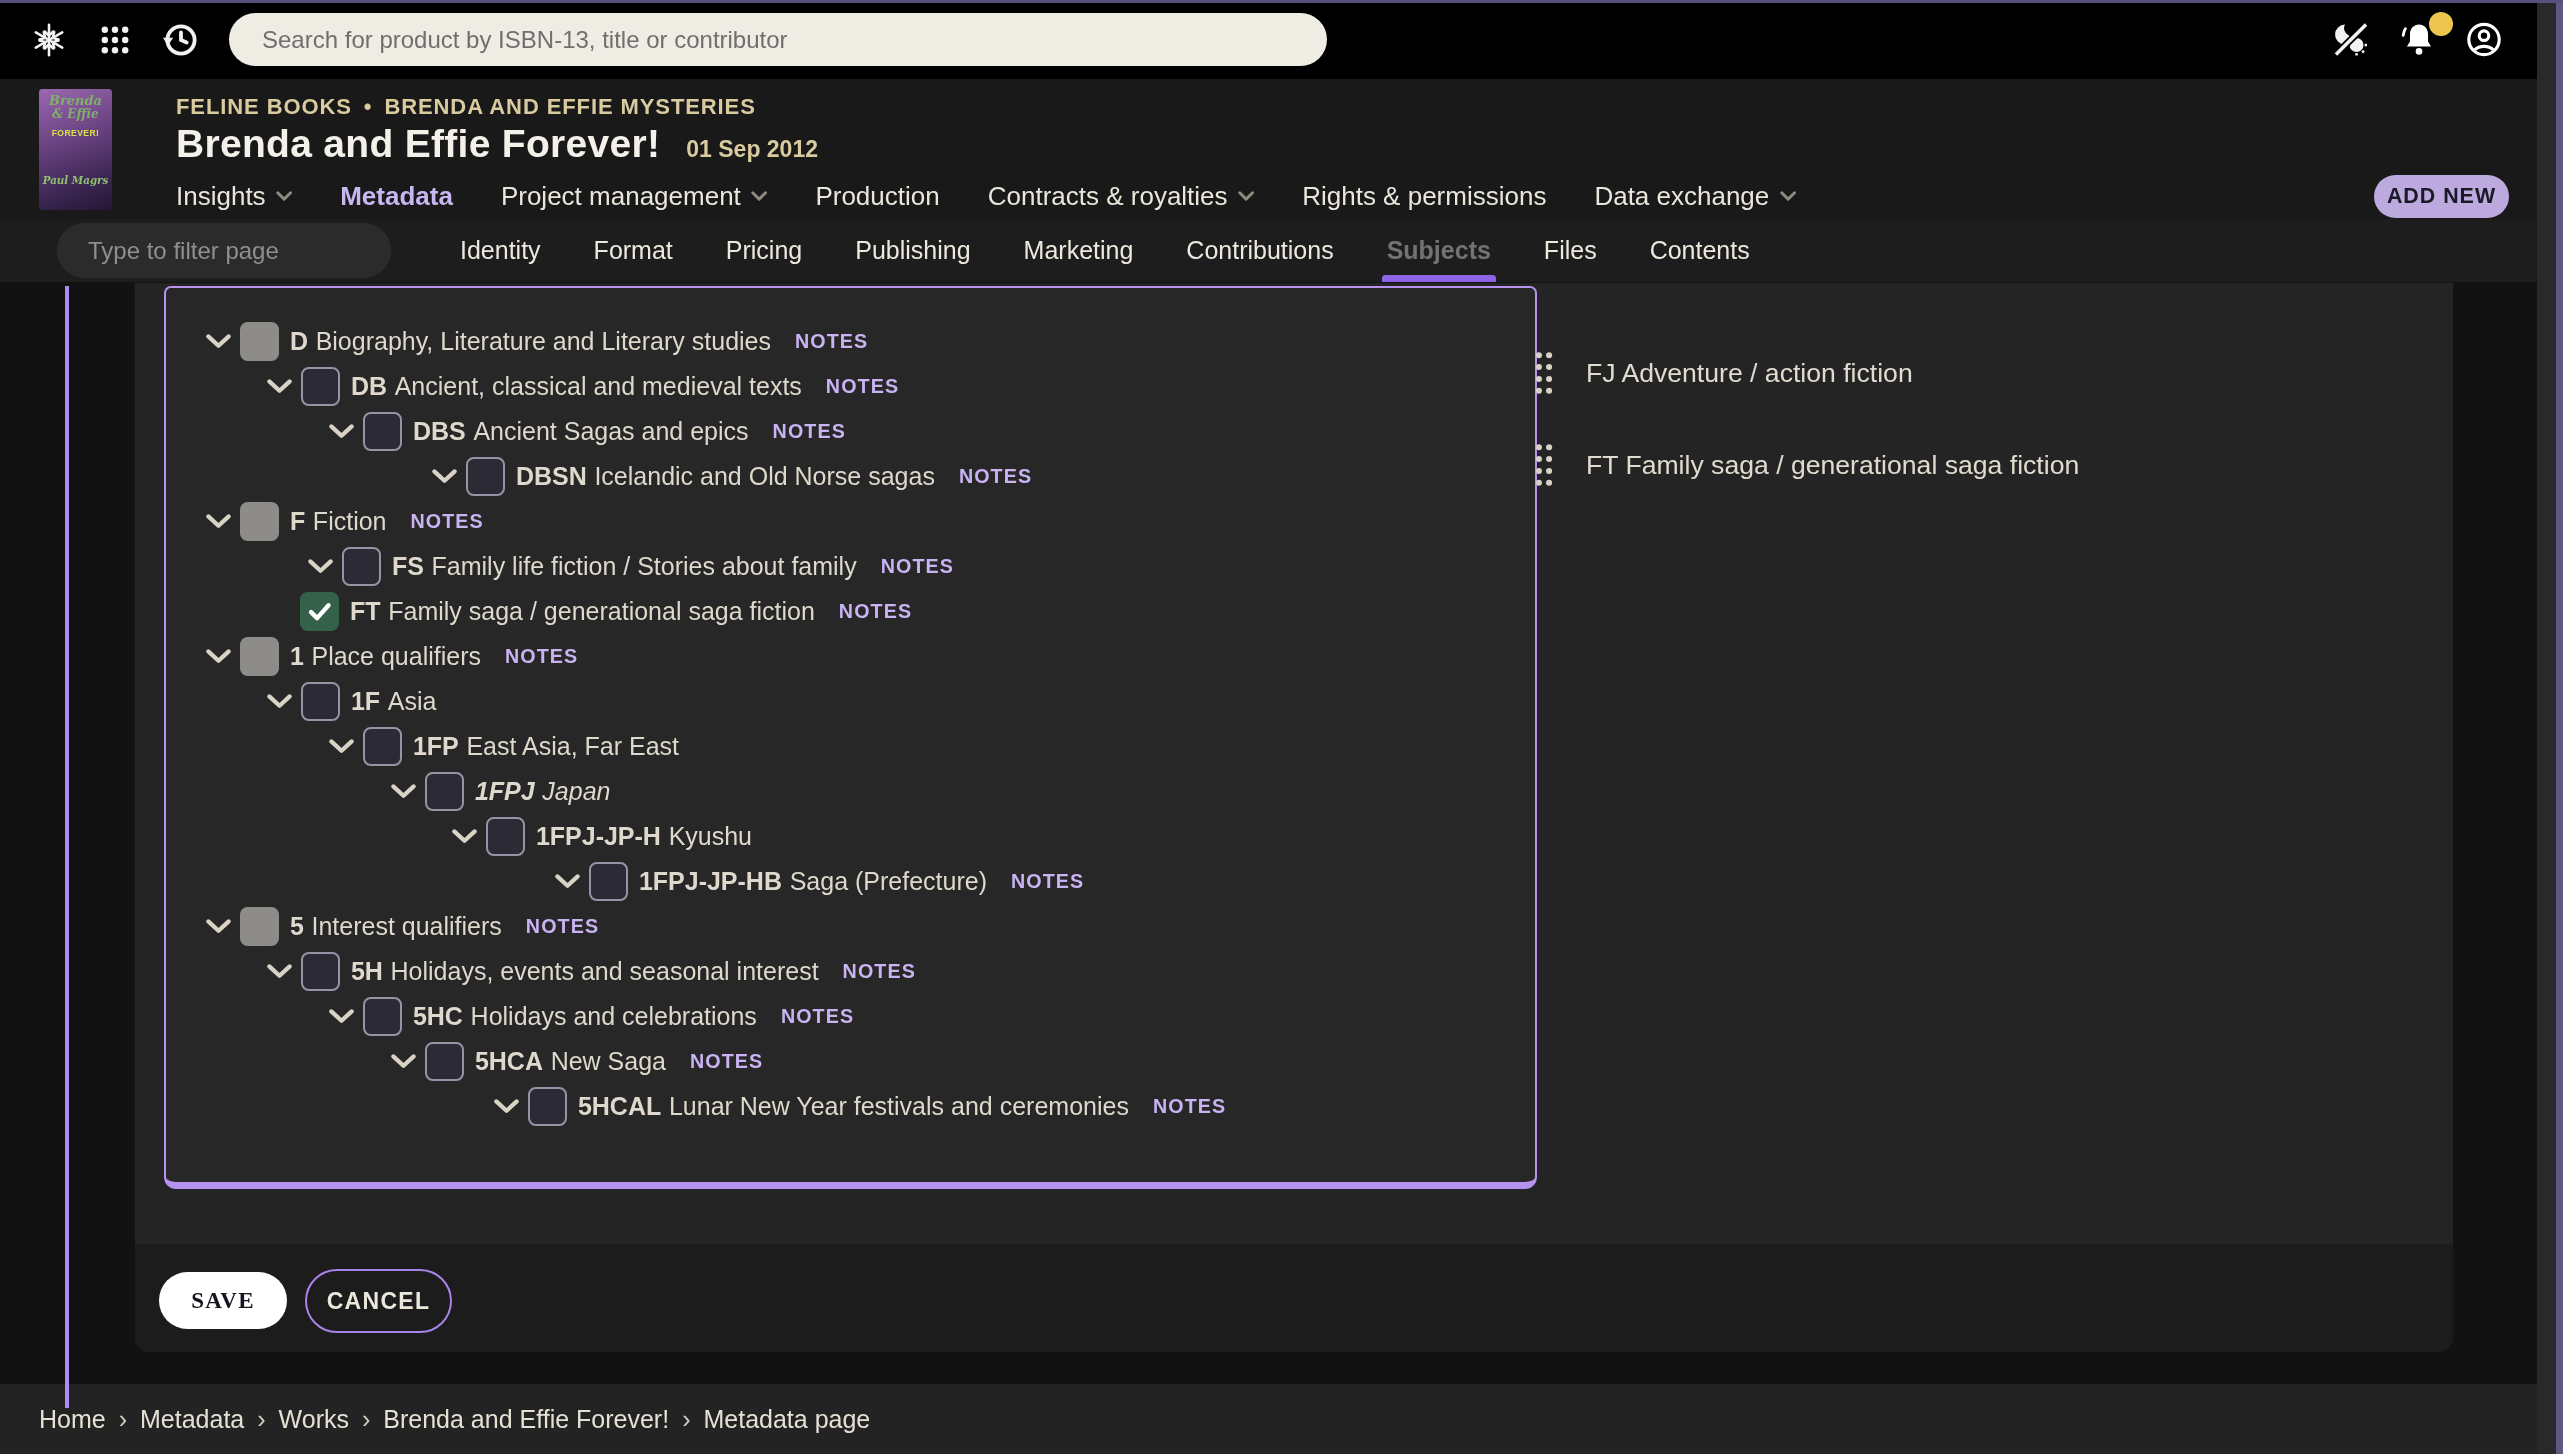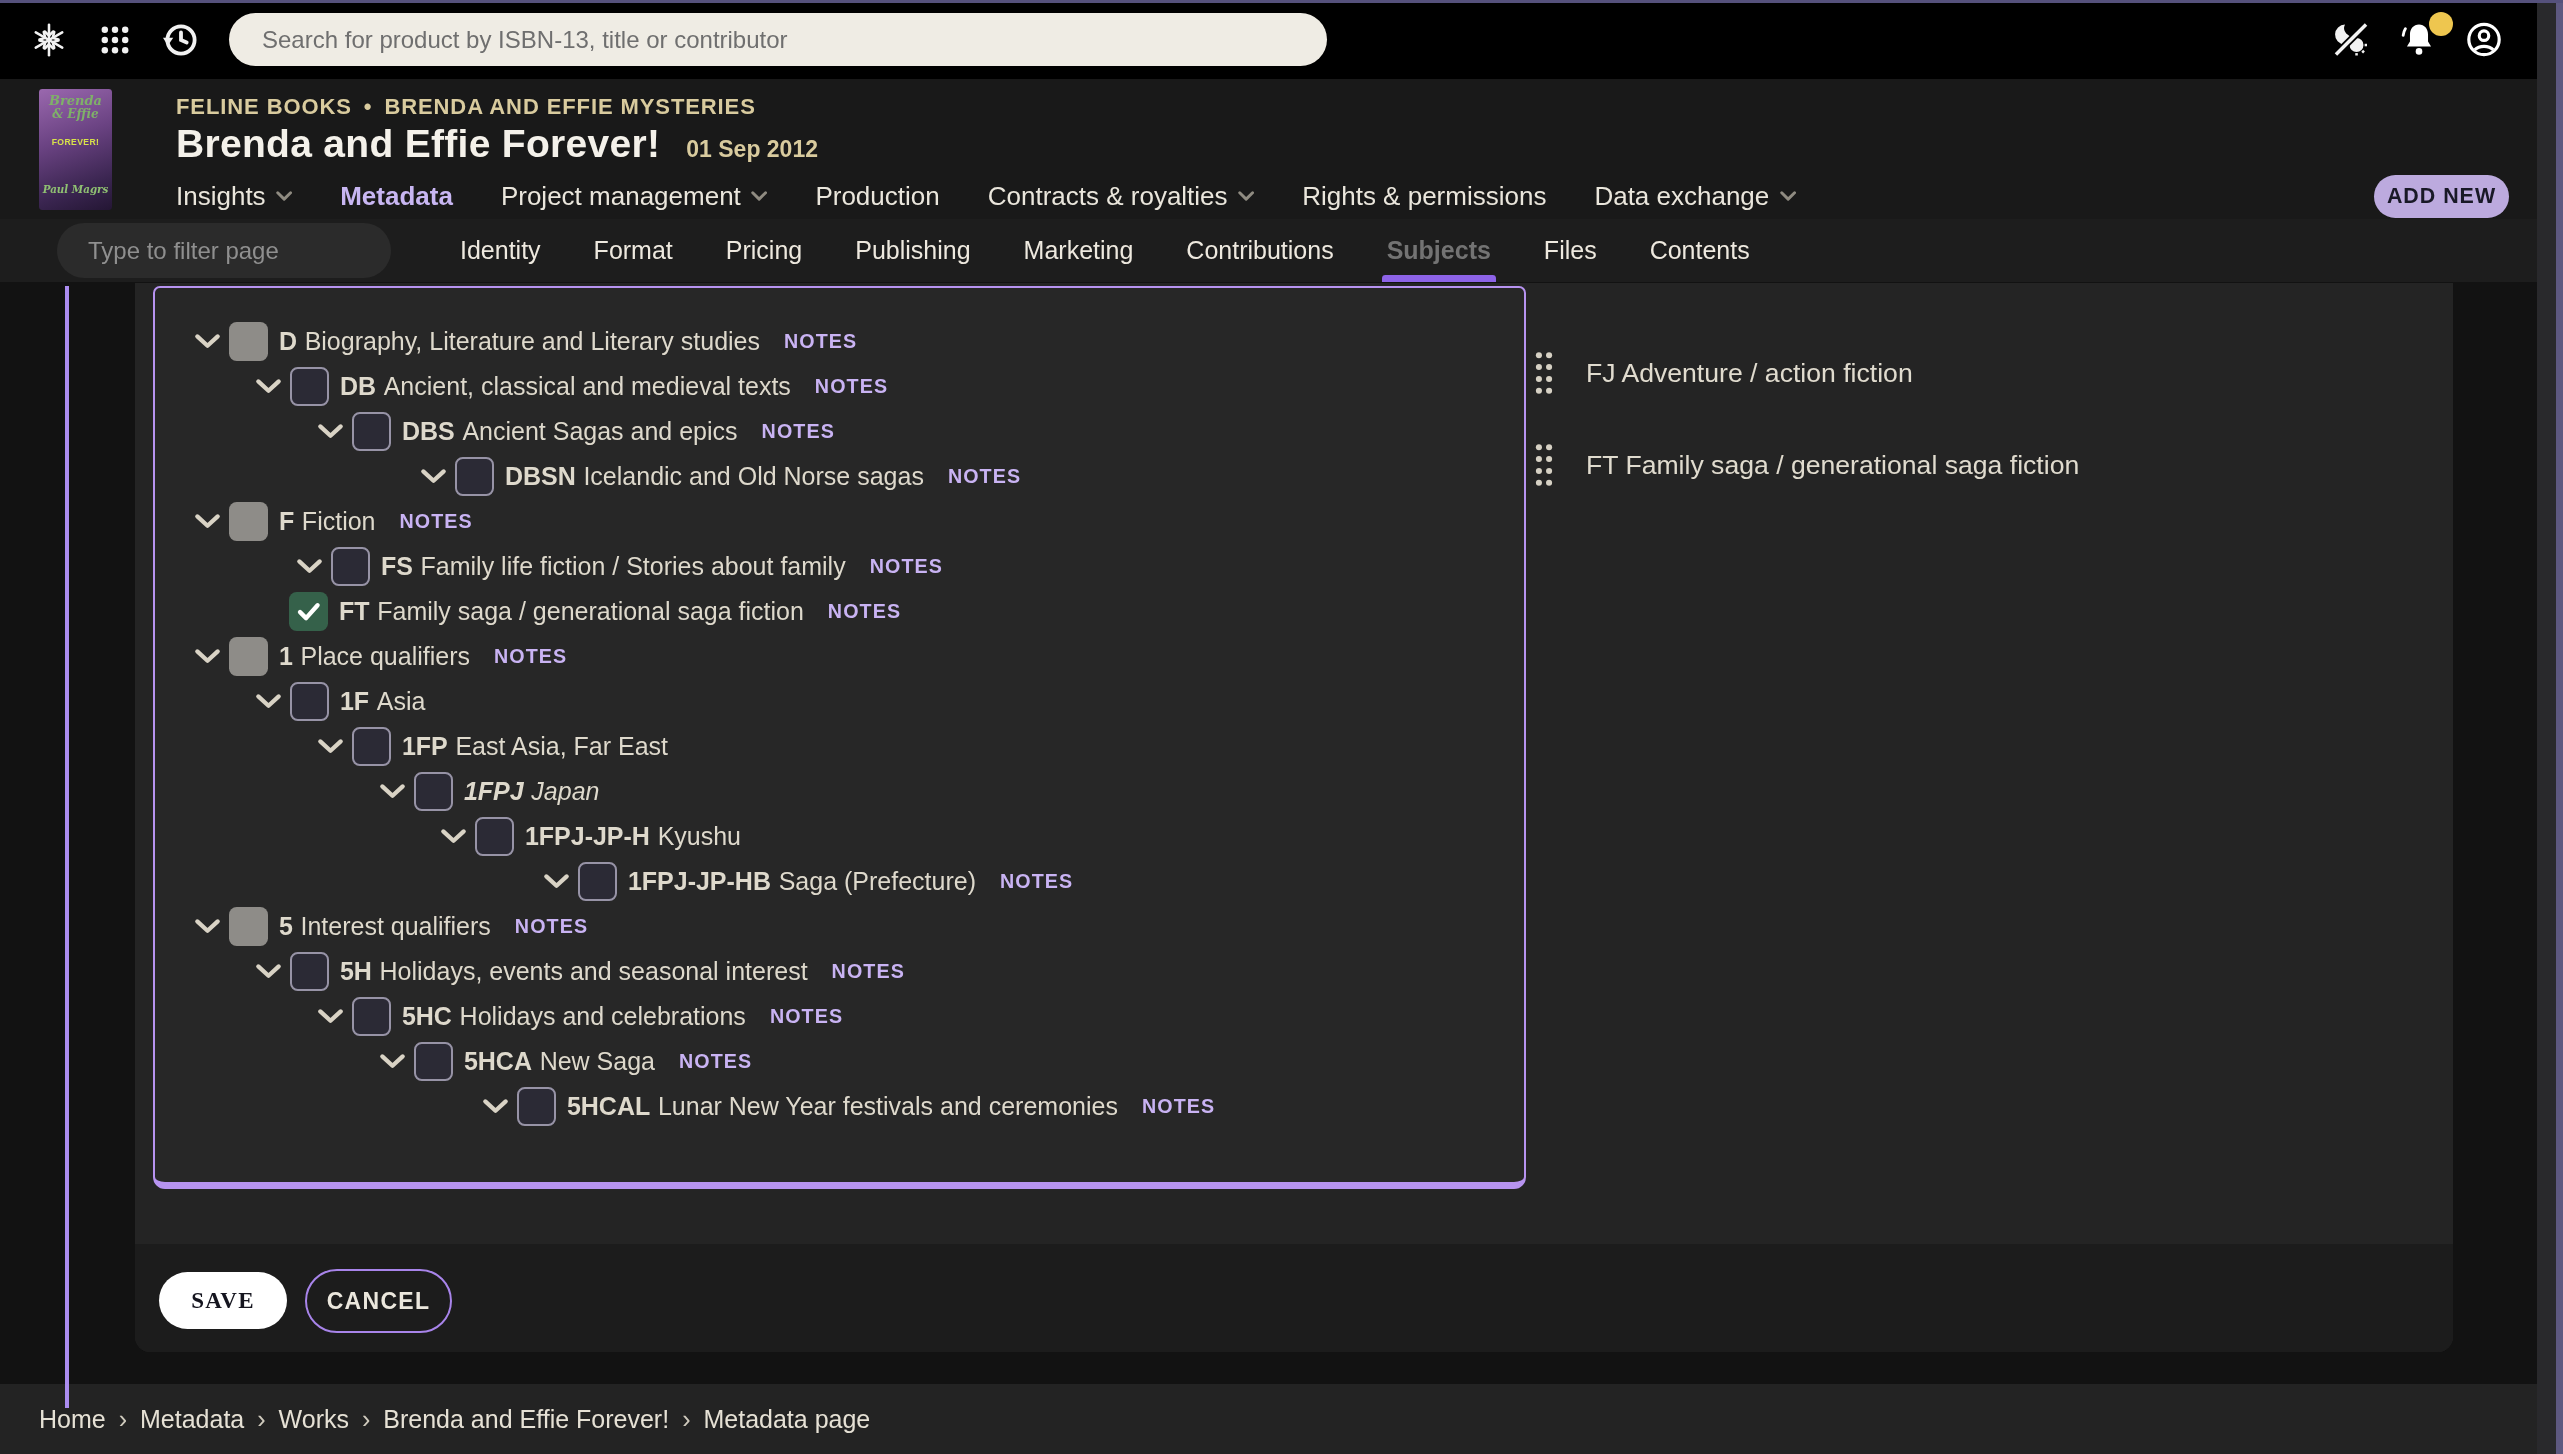"FOREVER!" .cover .c3 { margin-top: 16px -> 7px }
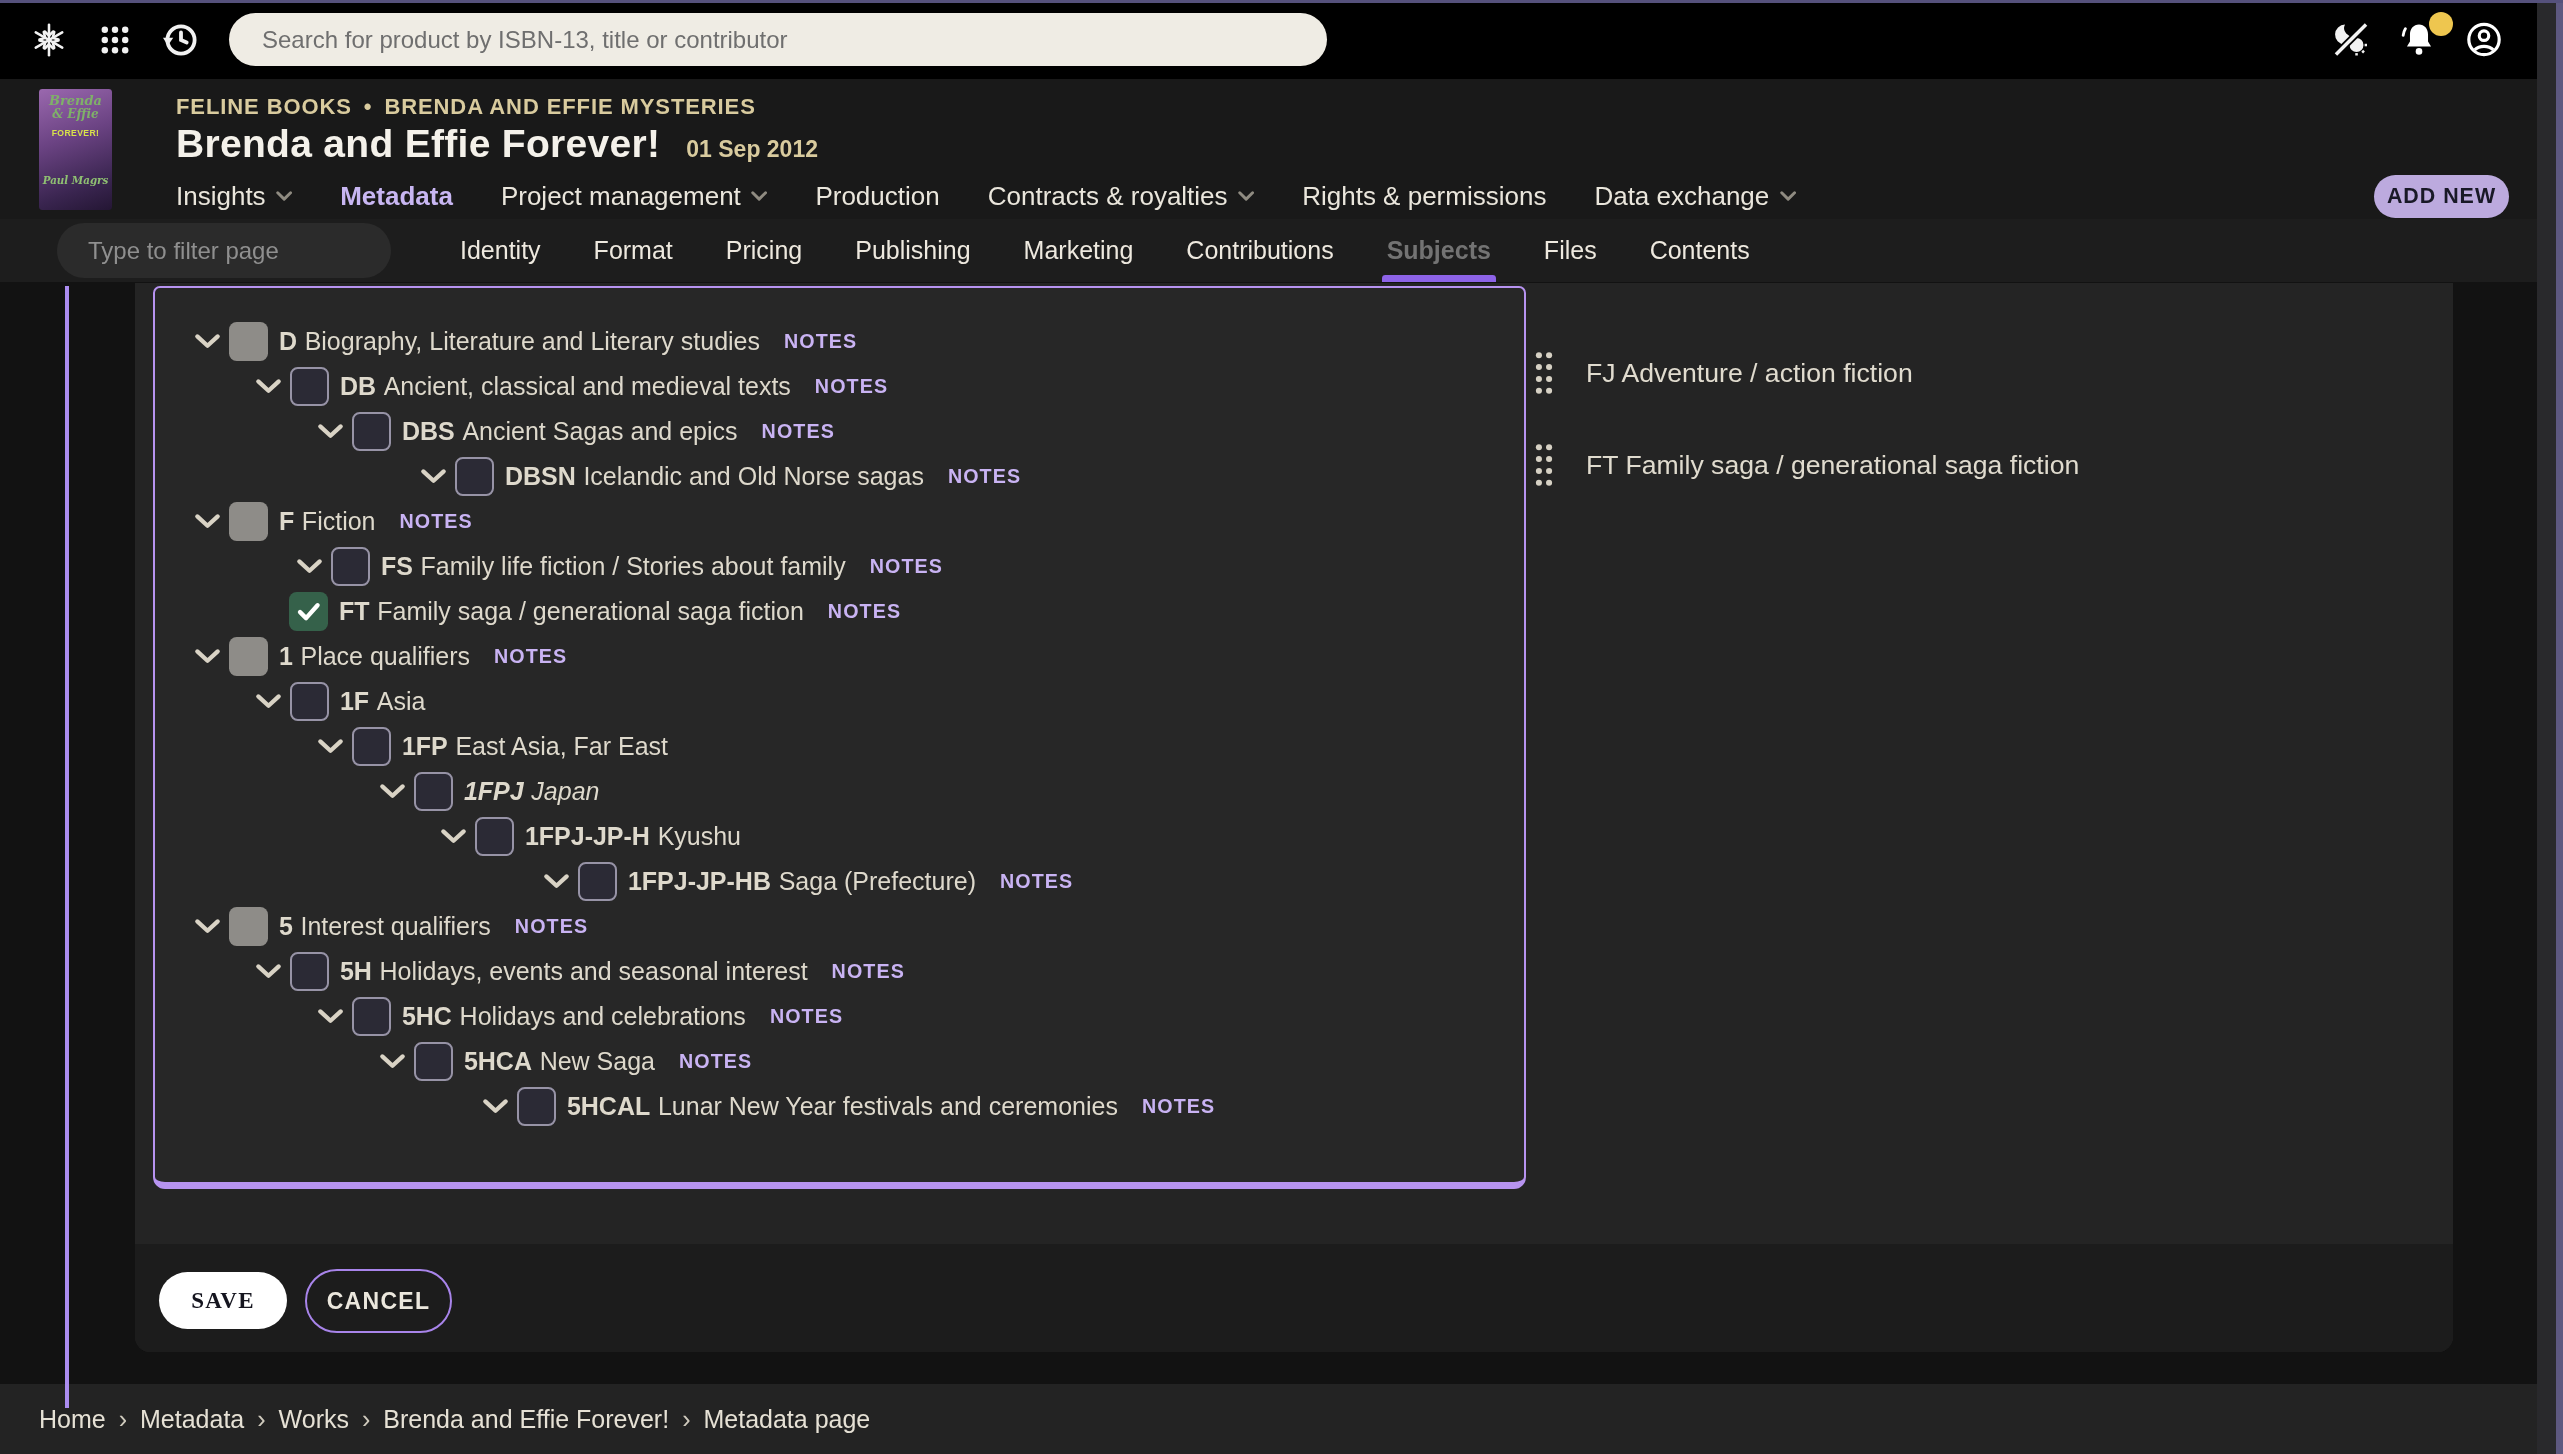"D Biography, Literature and Literary" .panel { left: 18px -> 29px }
